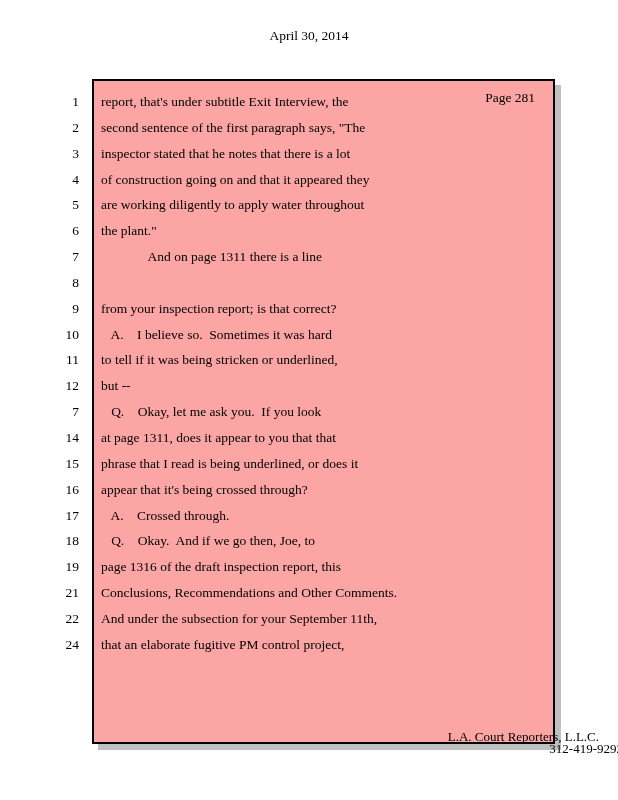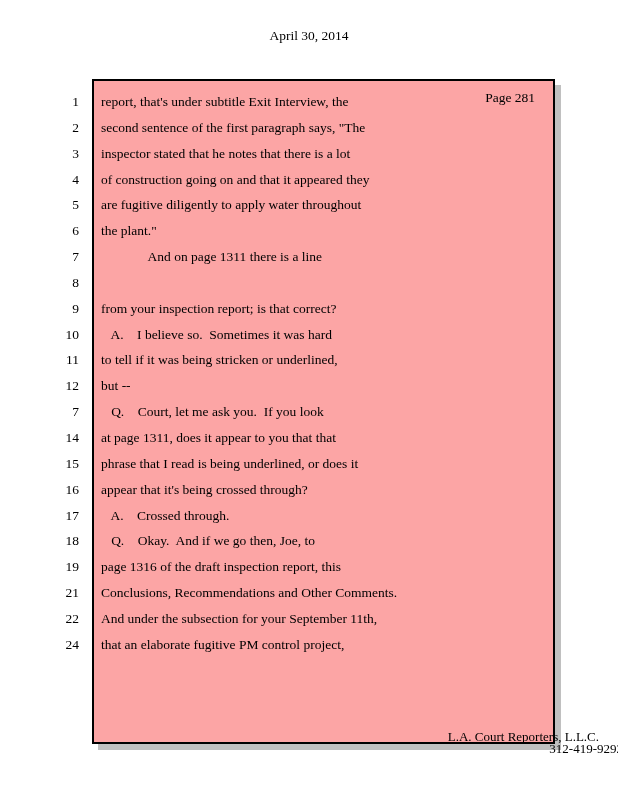"are fugitive diligently to apply" span.txt { text: fugitive -> working }
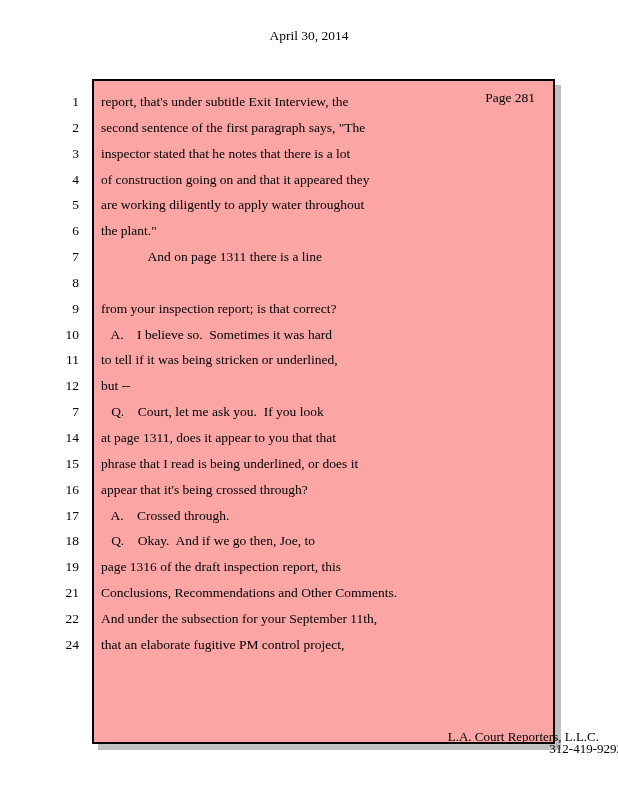"Q. Court, let me ask" span.txt { text: Court -> Okay }
